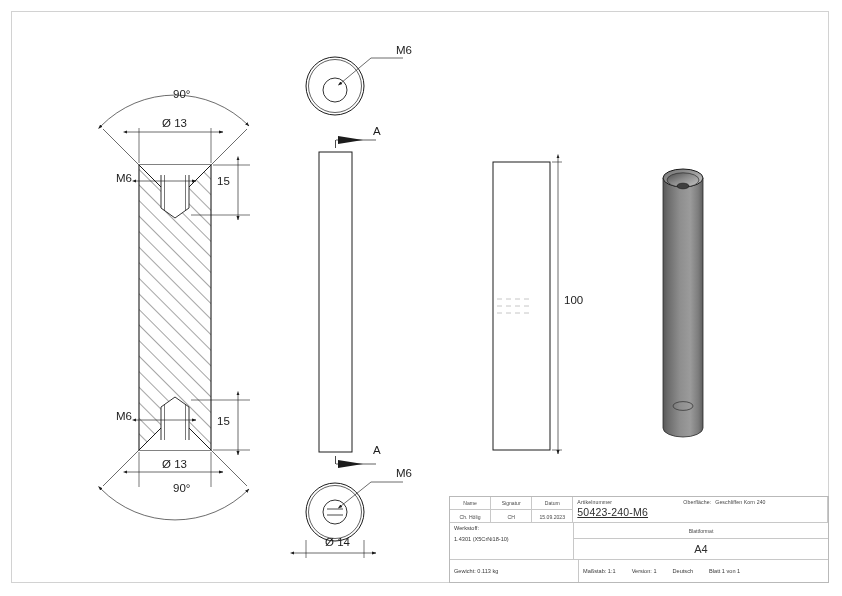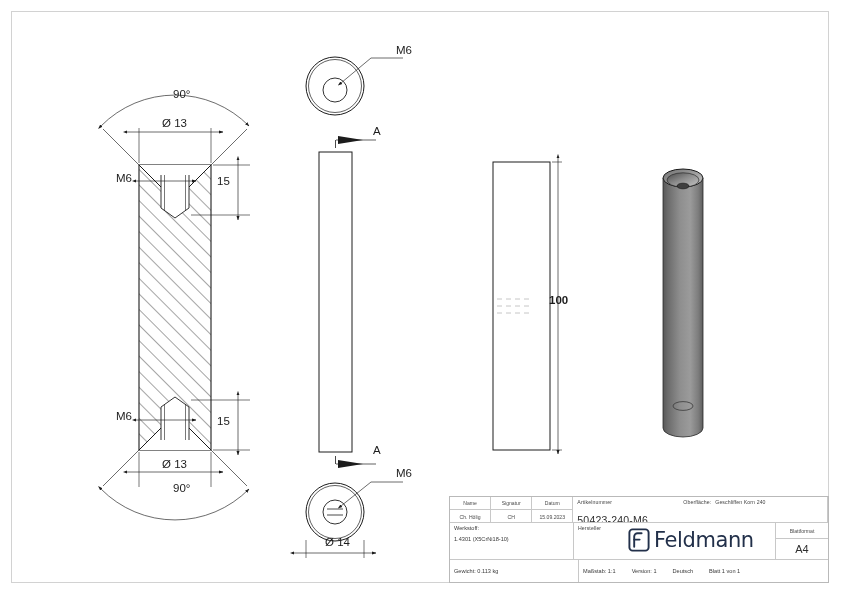"100" div.dim { font-weight: bold -> none; left: 533px -> 548px }
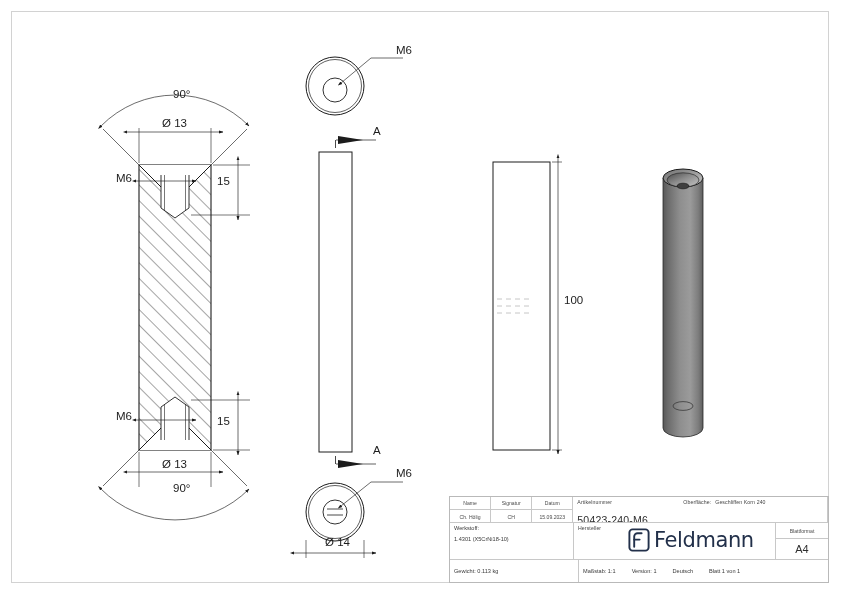"50423-240-M6" div.tb-value-lg { margin-top: 9px -> 1px }
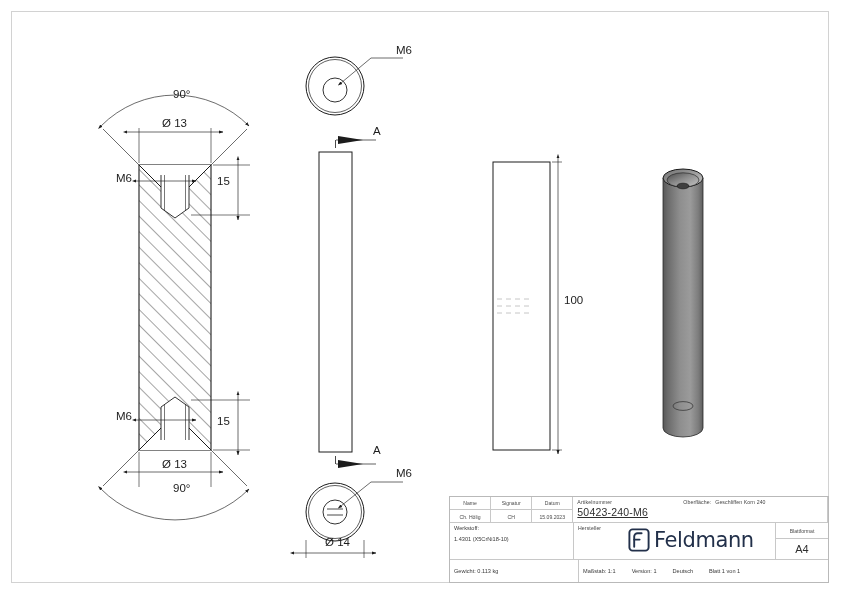"Feldmann" div.tb-cell { html: <div> <div>Hersteller</div> <div> <svg> <rect></rect> <path></path> <line></line> </svg> <span>Feldmann</span> </div> </div> -> none }
